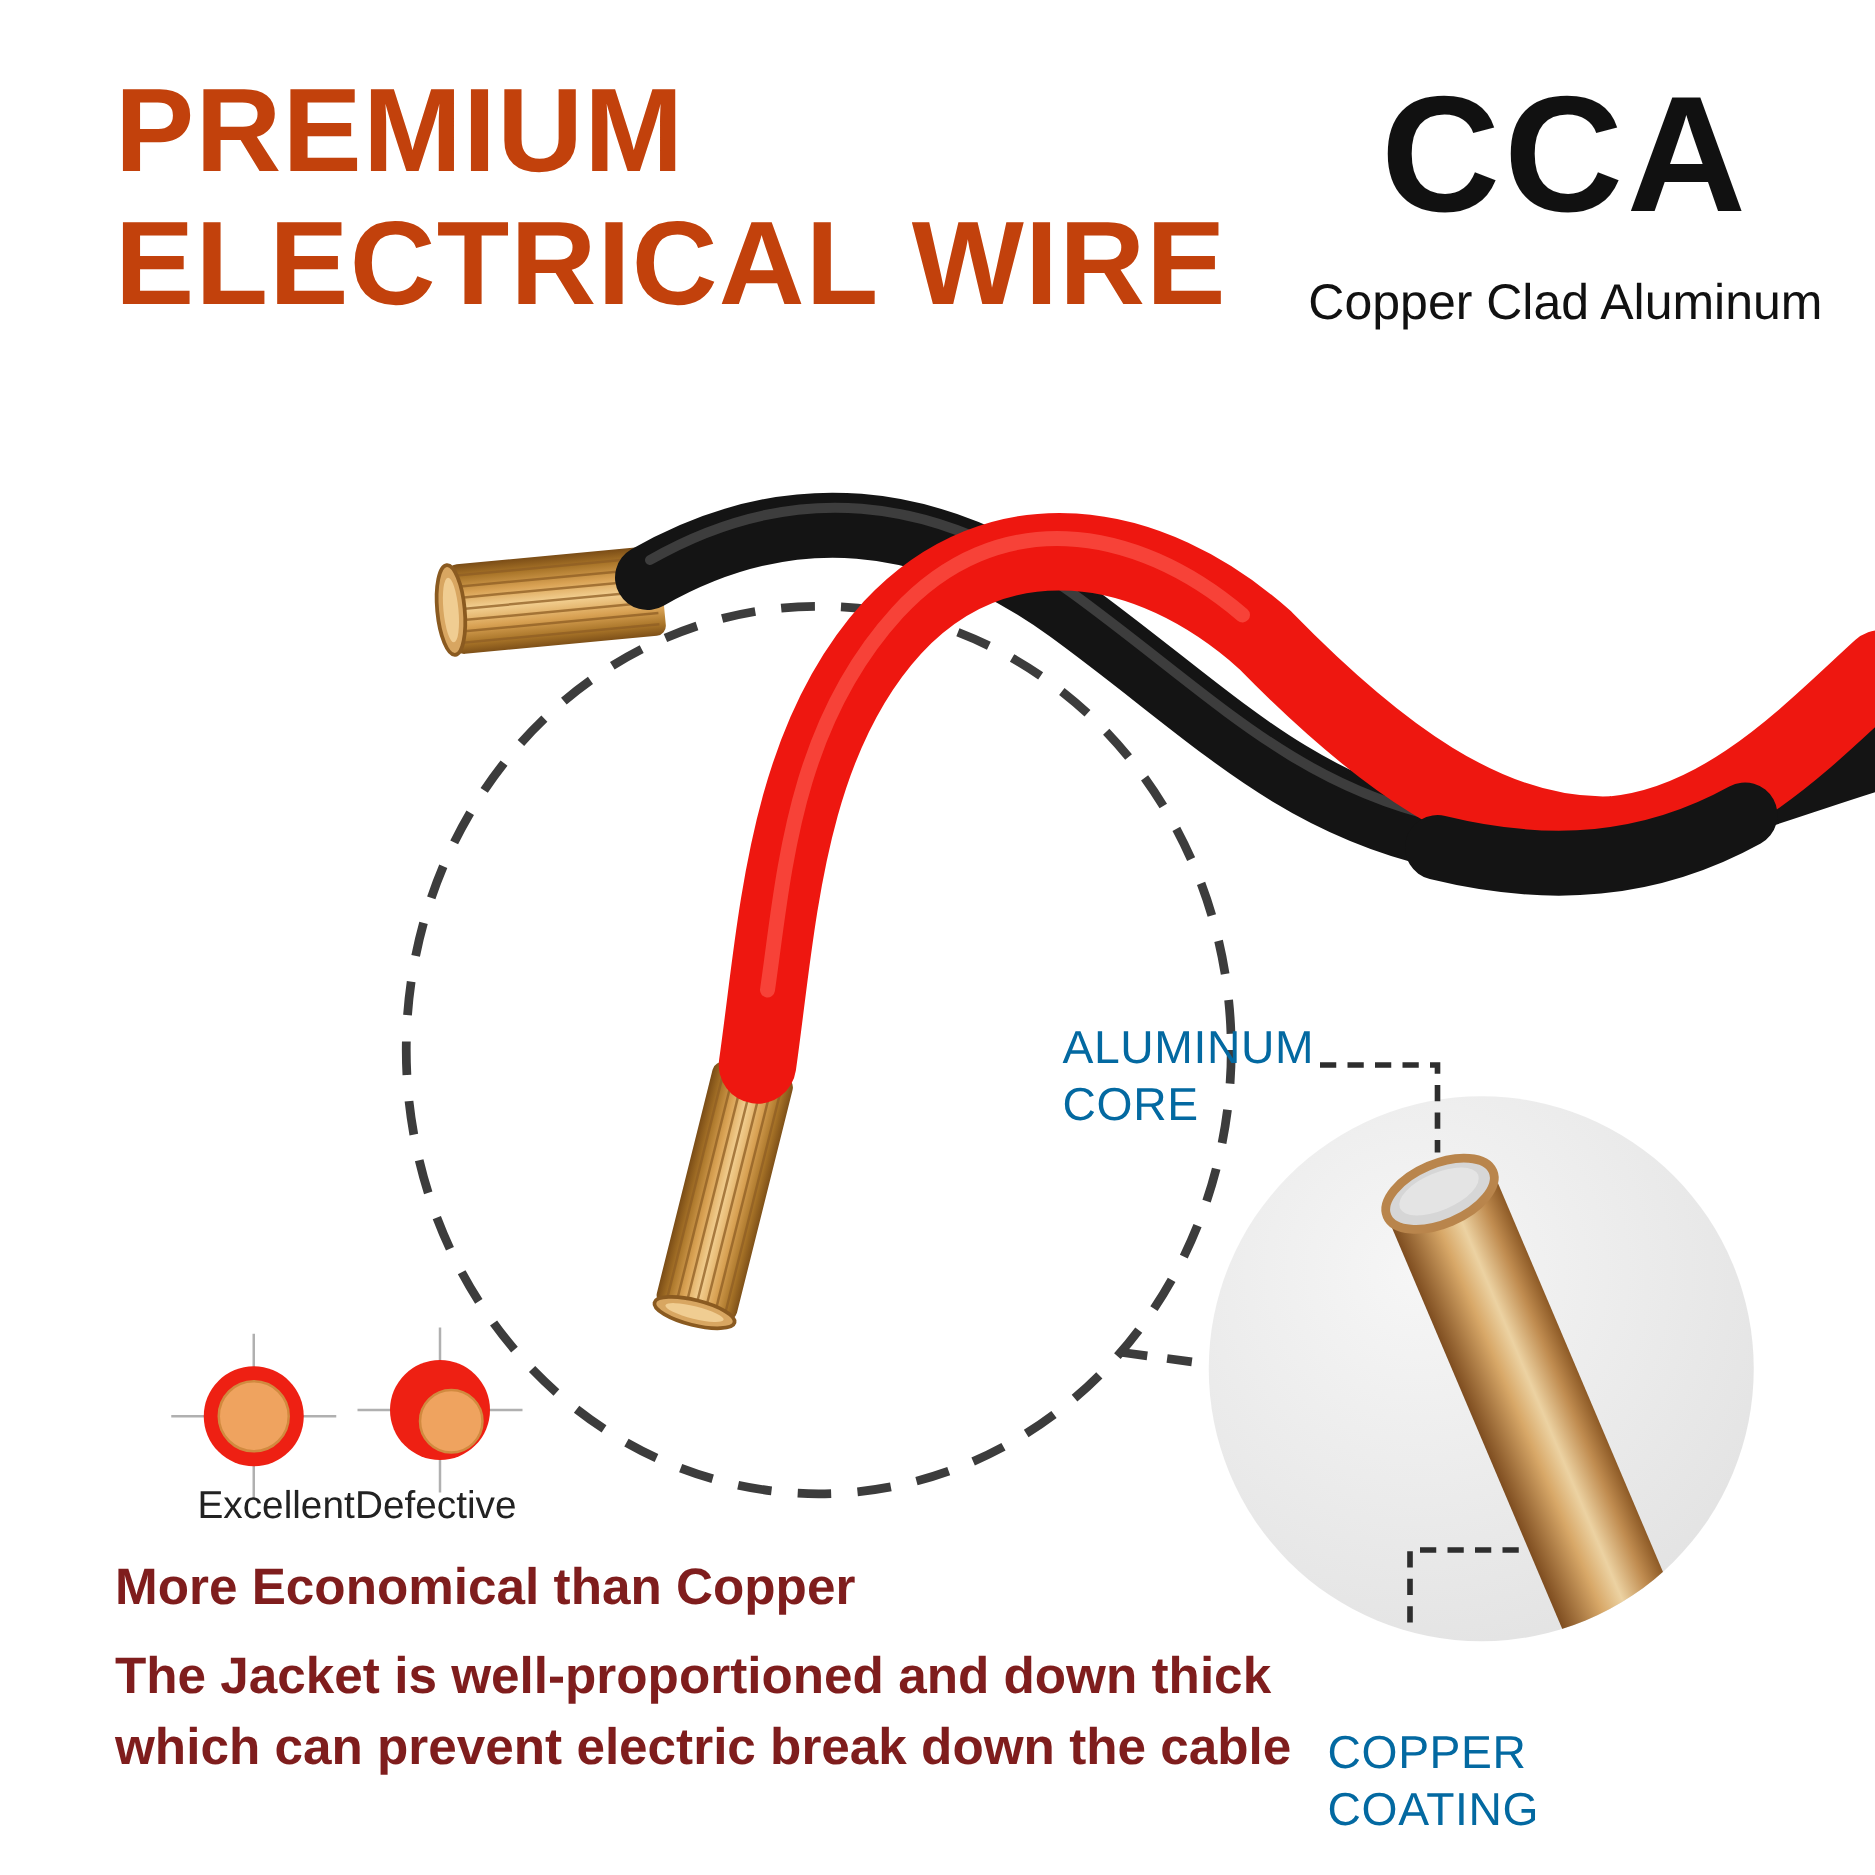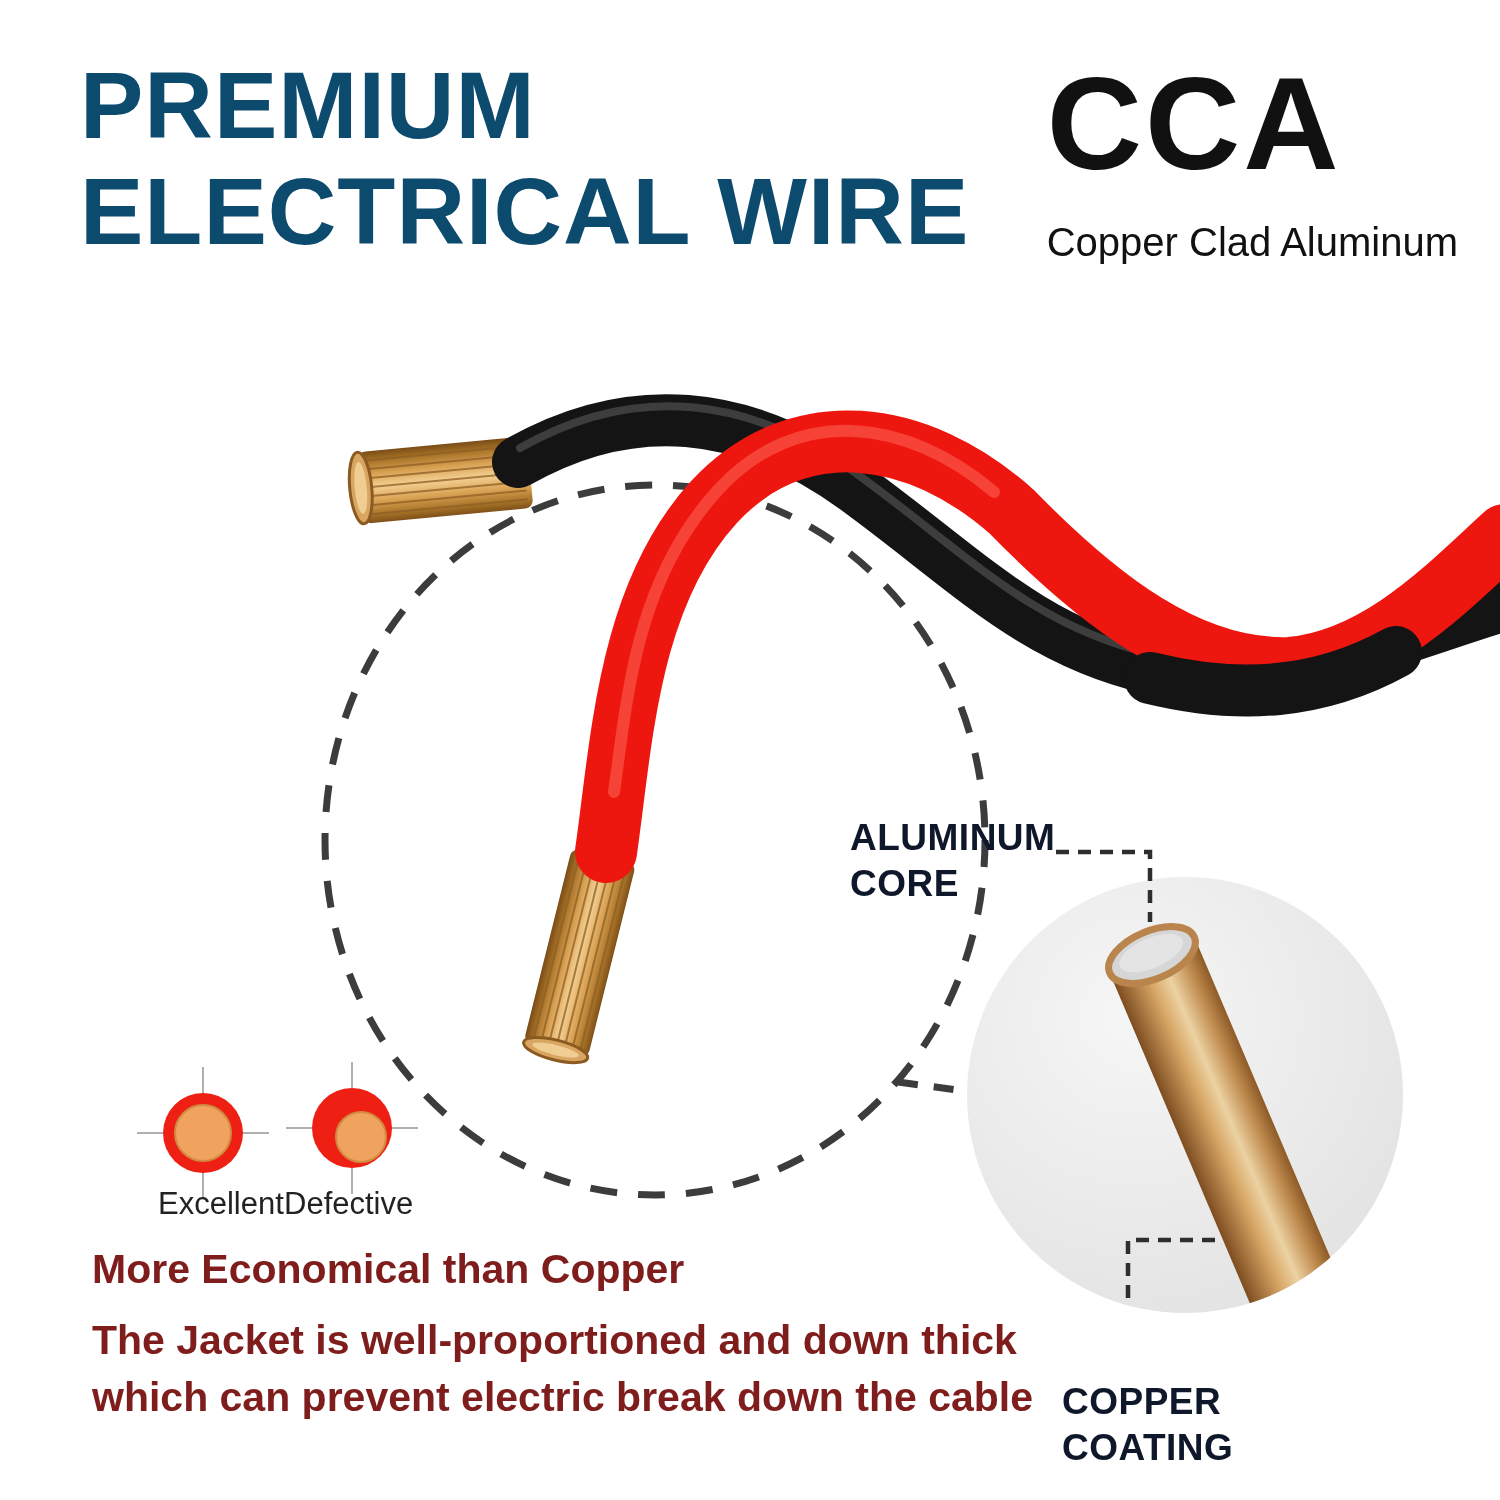"PREMIUM" .headline { color: #0c4a6e -> #c2410c; left: 80px -> 92px }
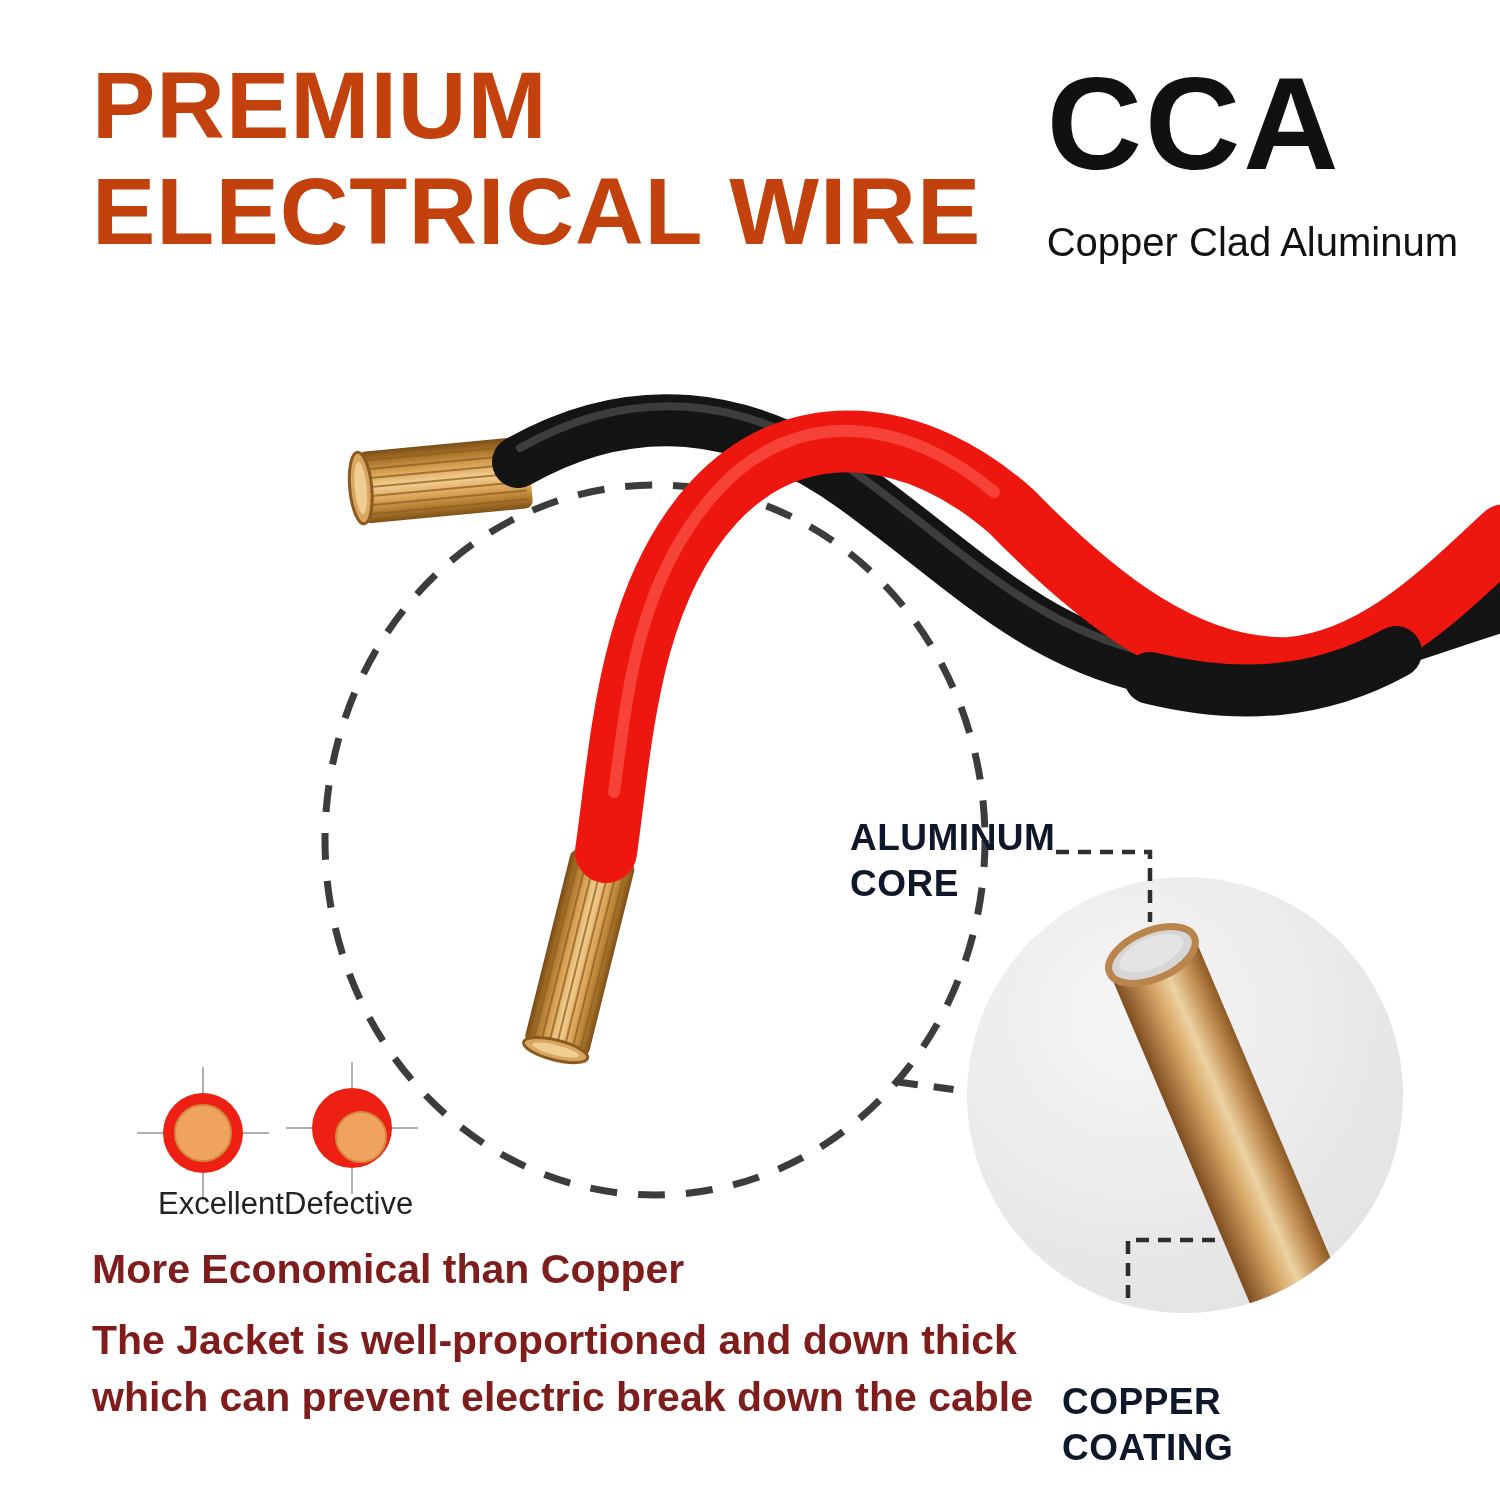"CCA" .cca { text-align: left -> center }
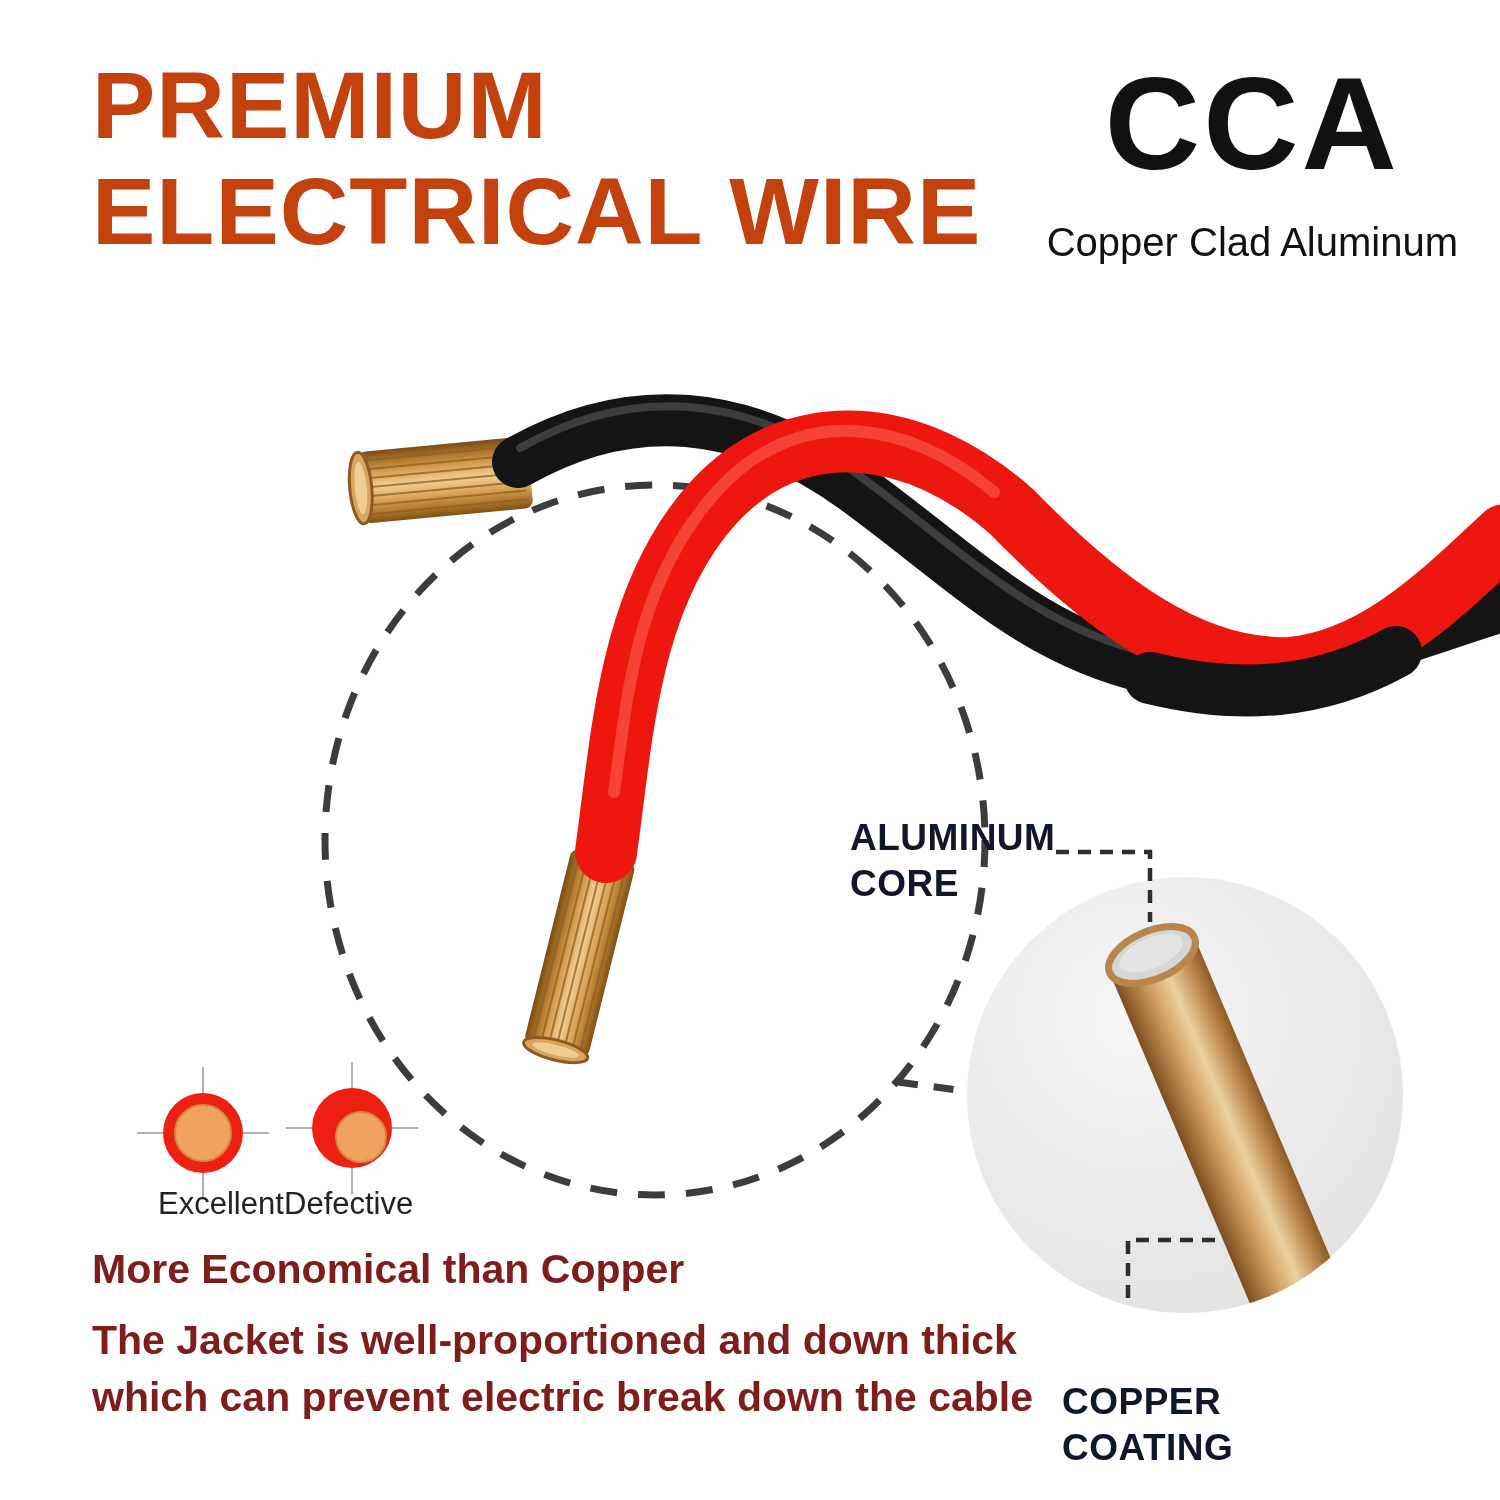"ALUMINUM" .callout { color: #0f172a -> #0369a1; font-weight: bold -> normal }
